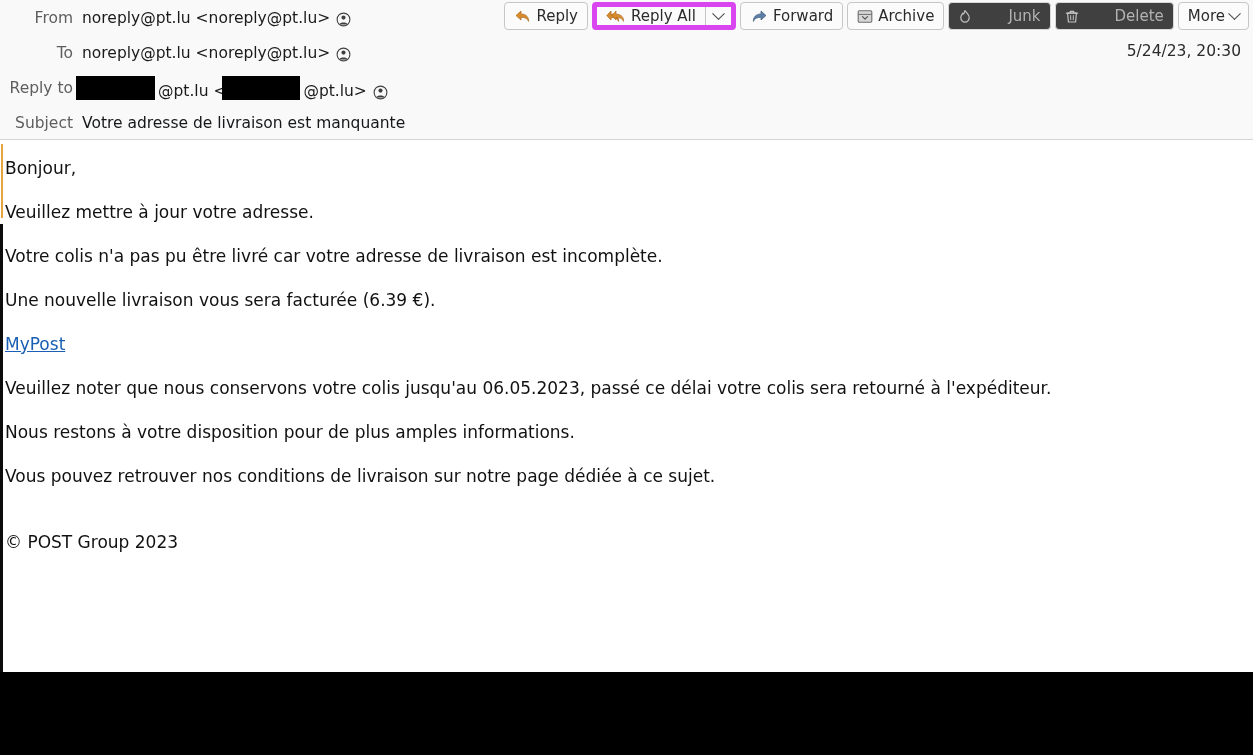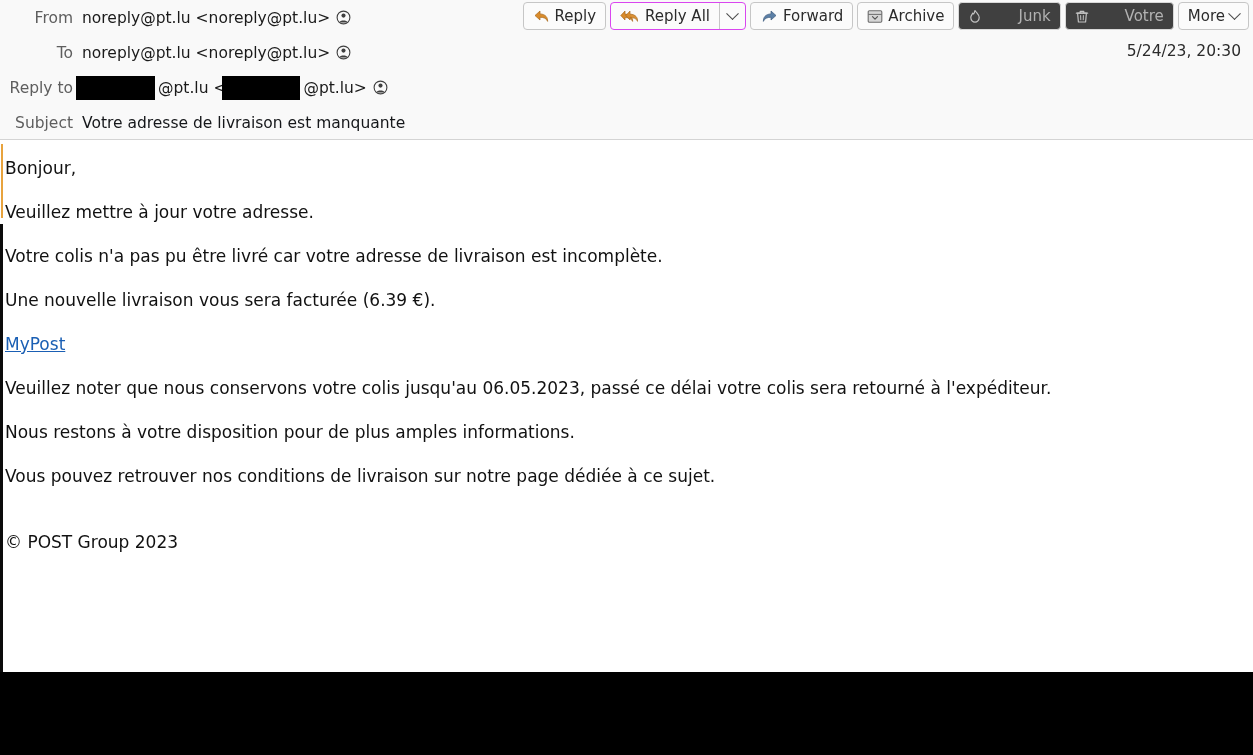"noreply@pt.lu <noreply@pt.lu>" .hdr-value { align-items: center -> flex-end }
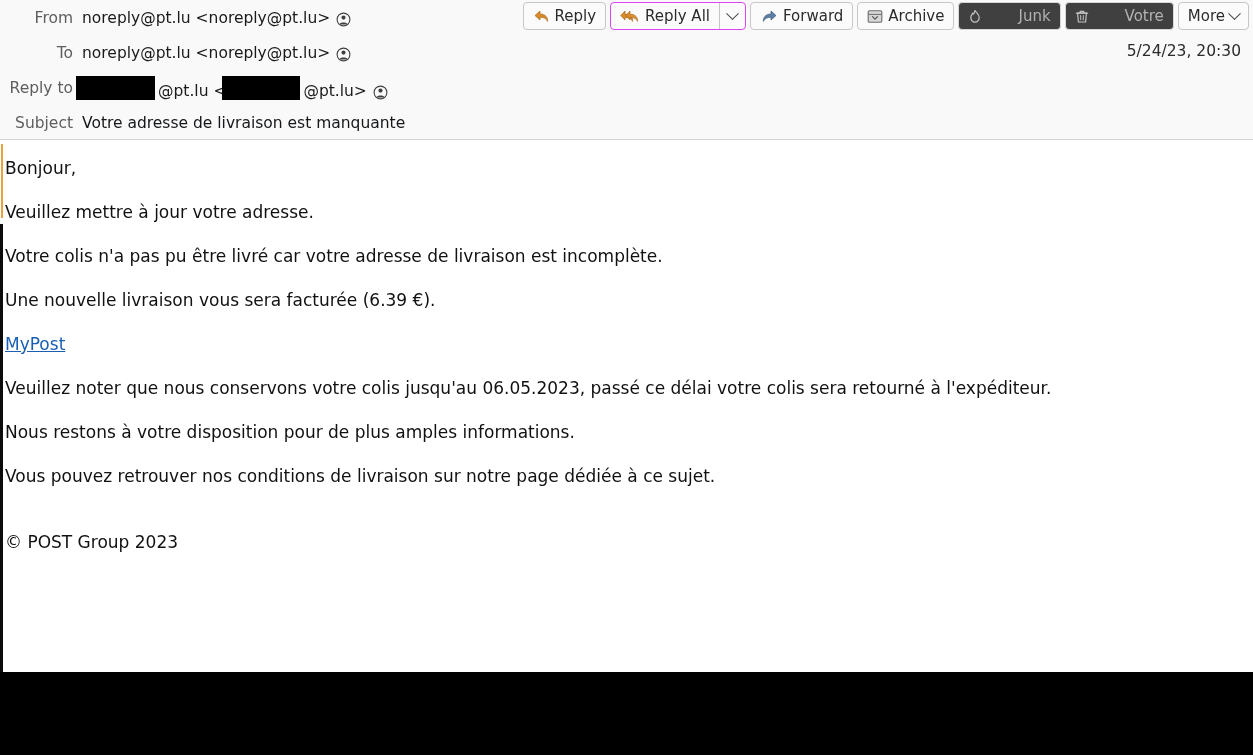"Reply All" .tb-split { border: 1px solid #d946ef -> 5px solid #d946ef }
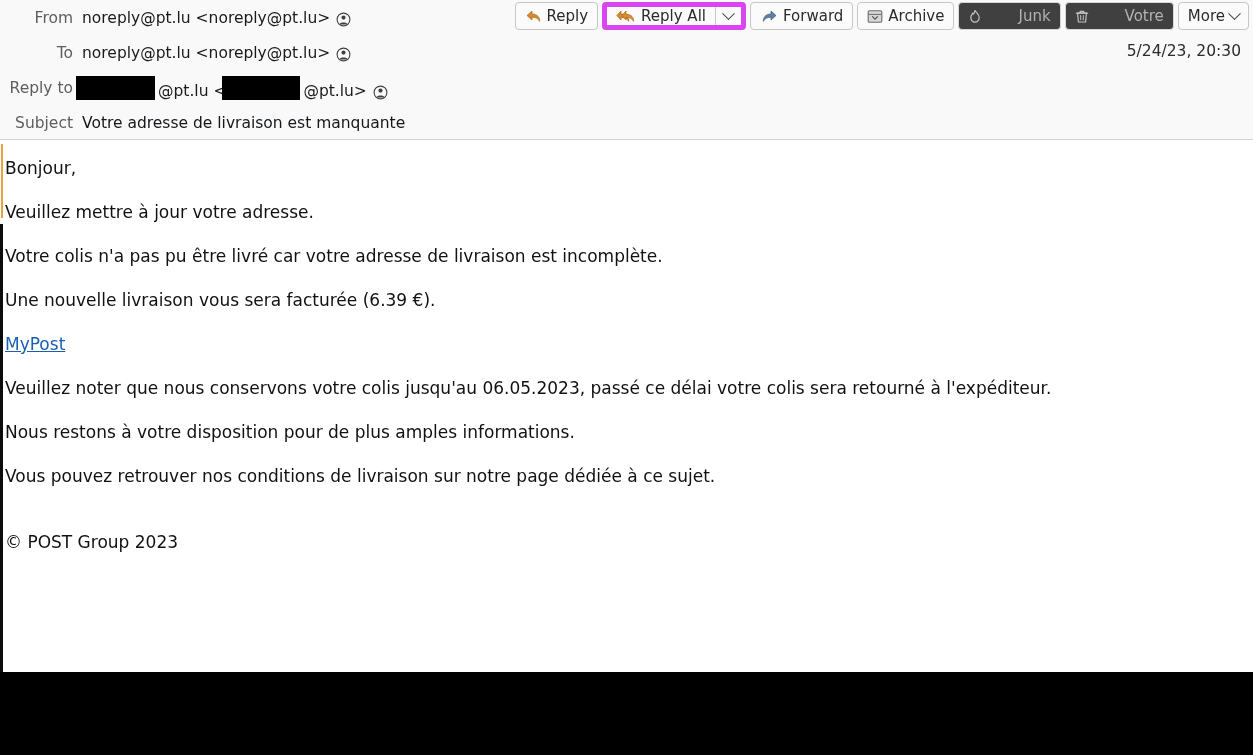"Votre" span { text: Votre -> Delete }
